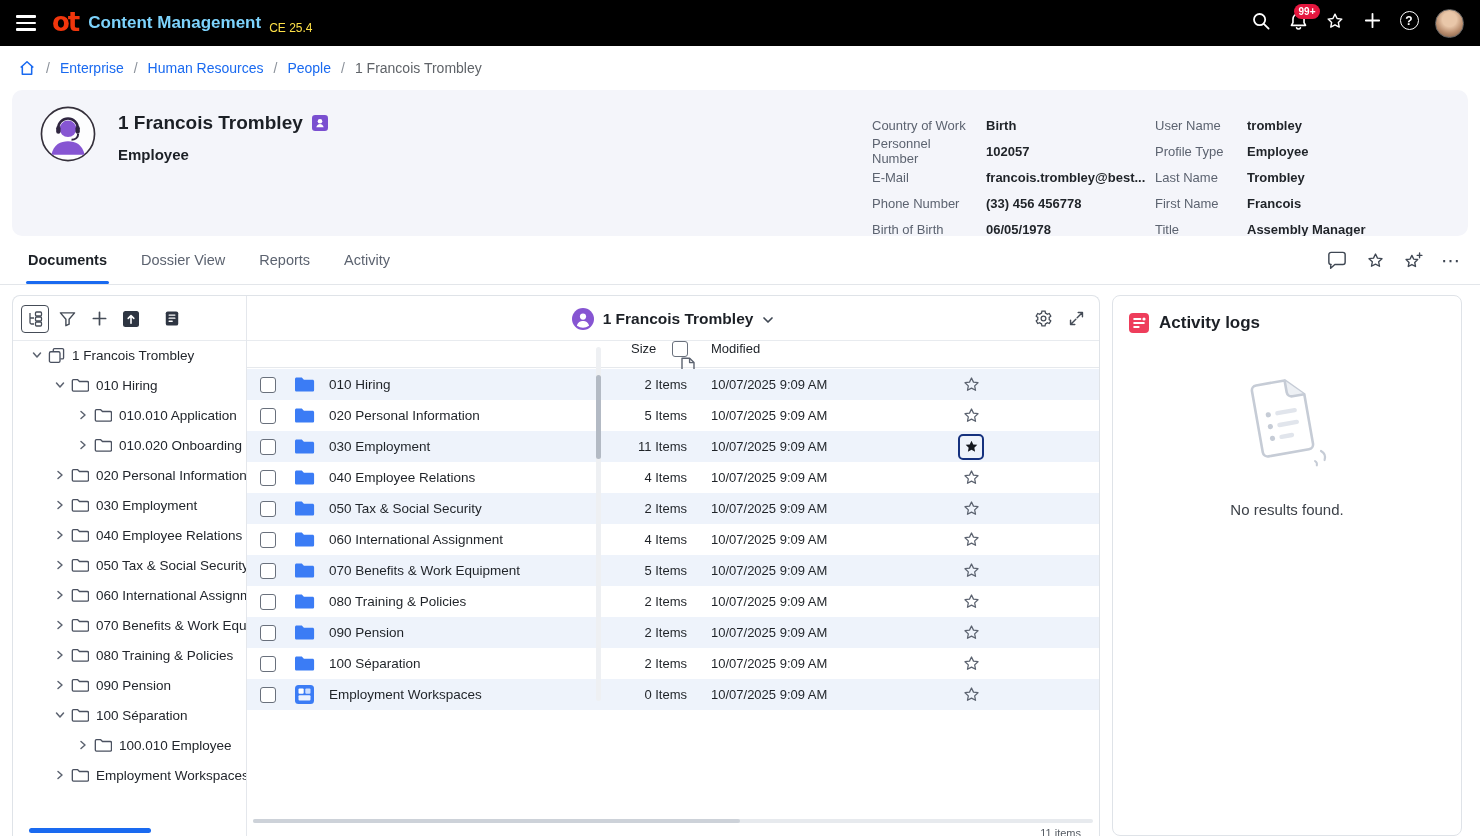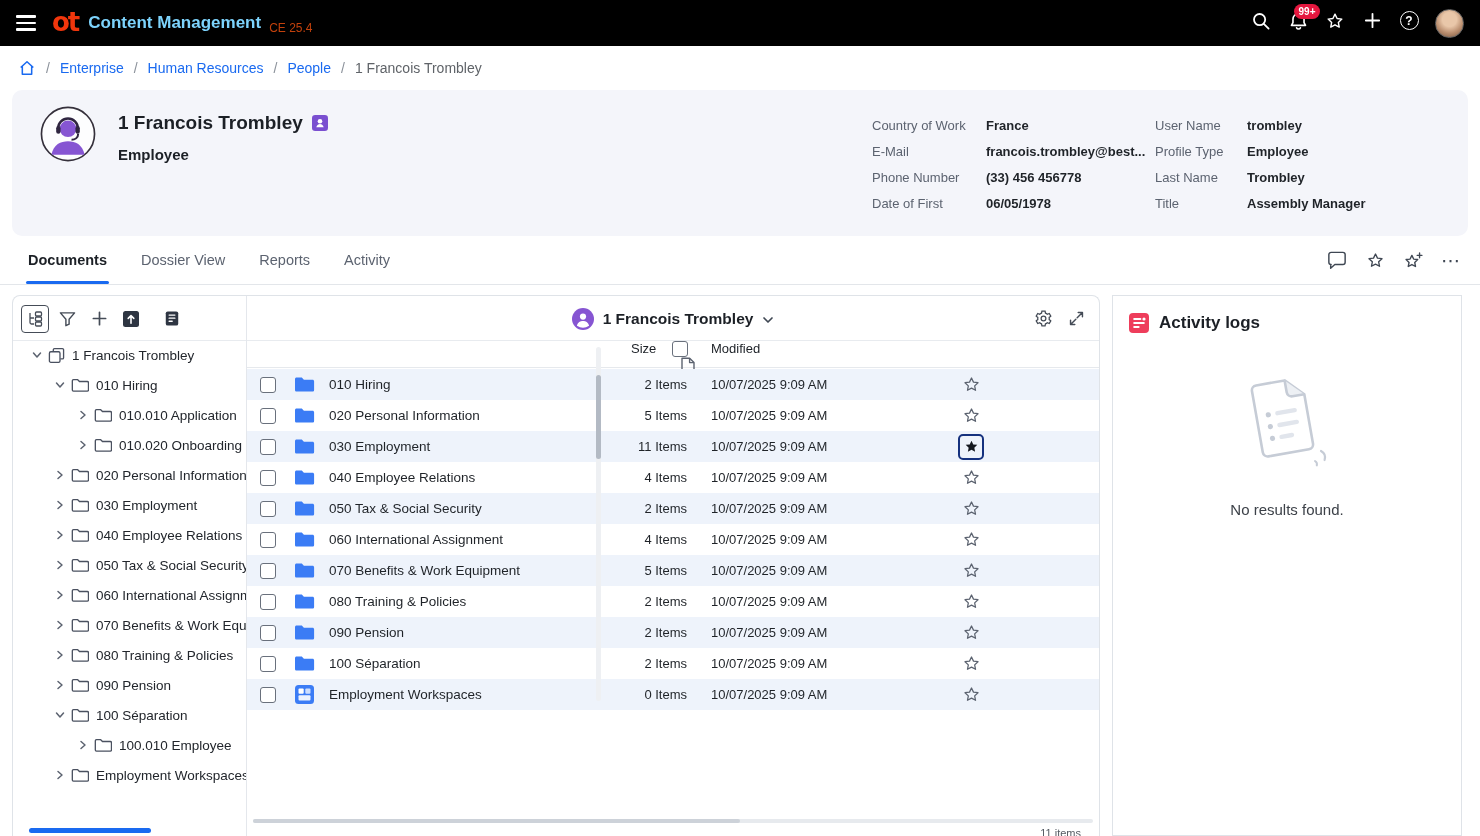"CE 25.4" .version { color: #c2410c -> #fde047 }
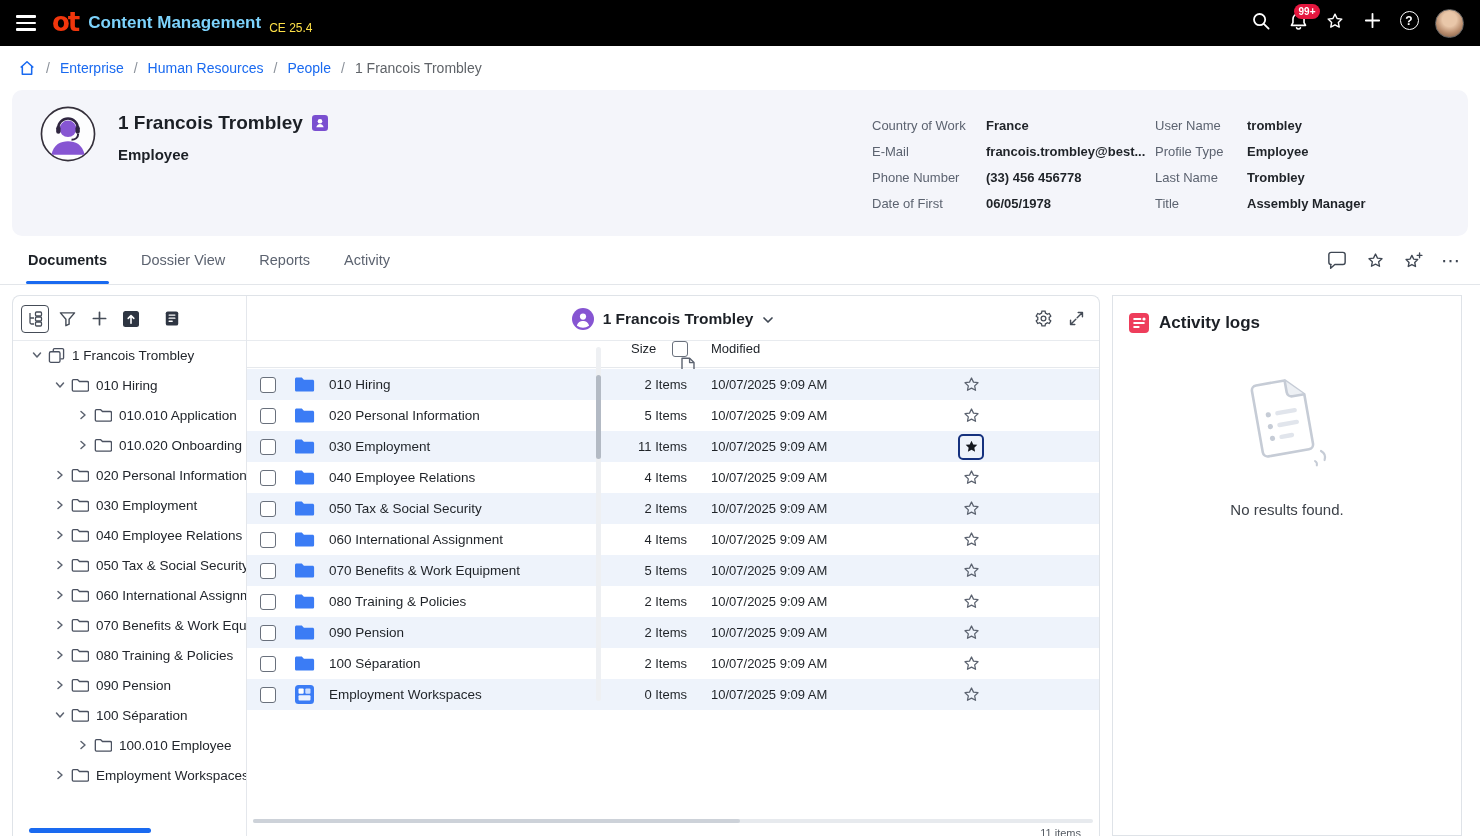"France" span.dval { text: France -> Birth }
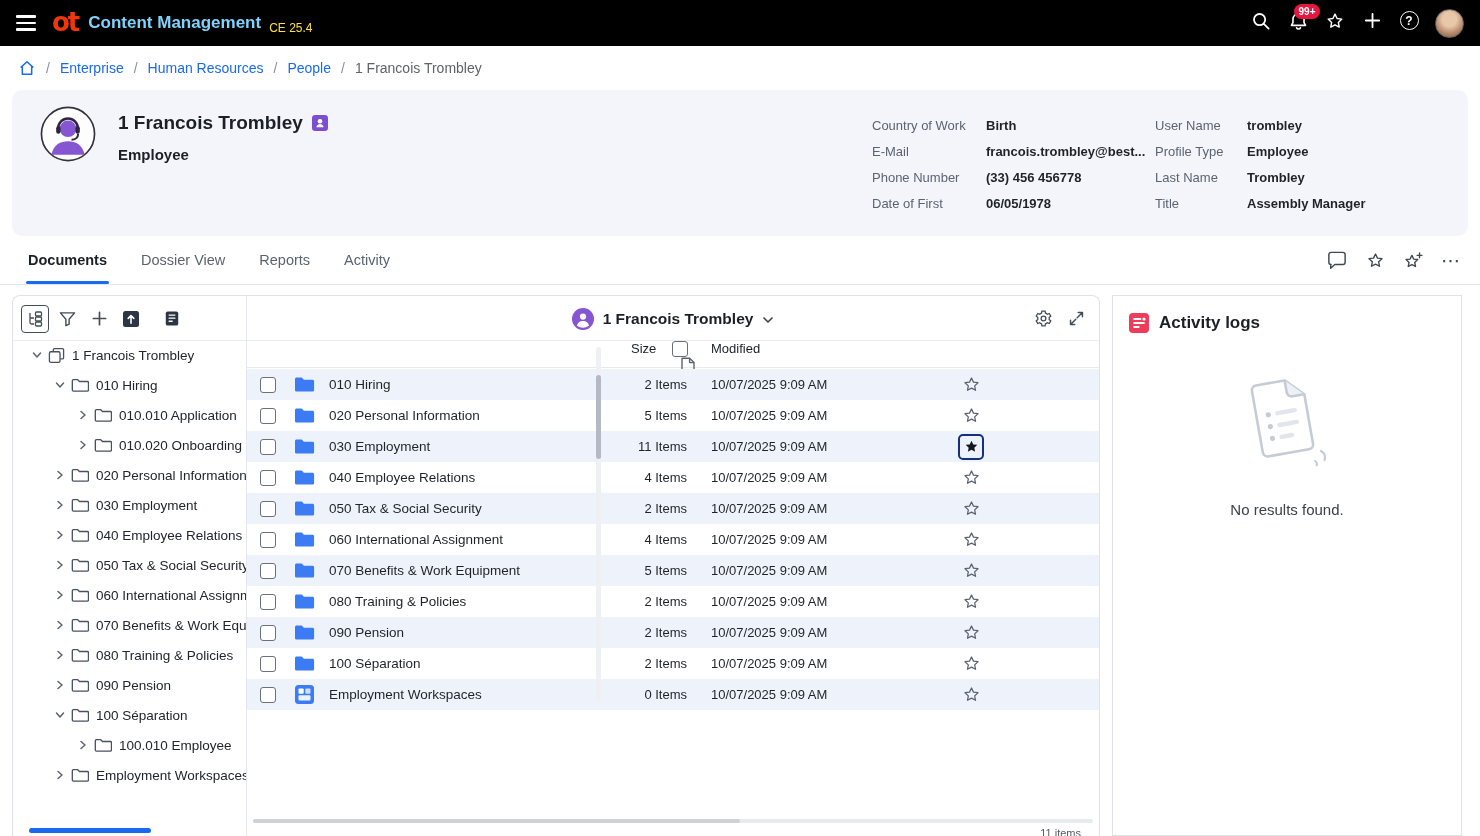"Personnel Number" div.drow { html: none -> <div> <span>Personnel Number</span> <span>102057</span> </div> }
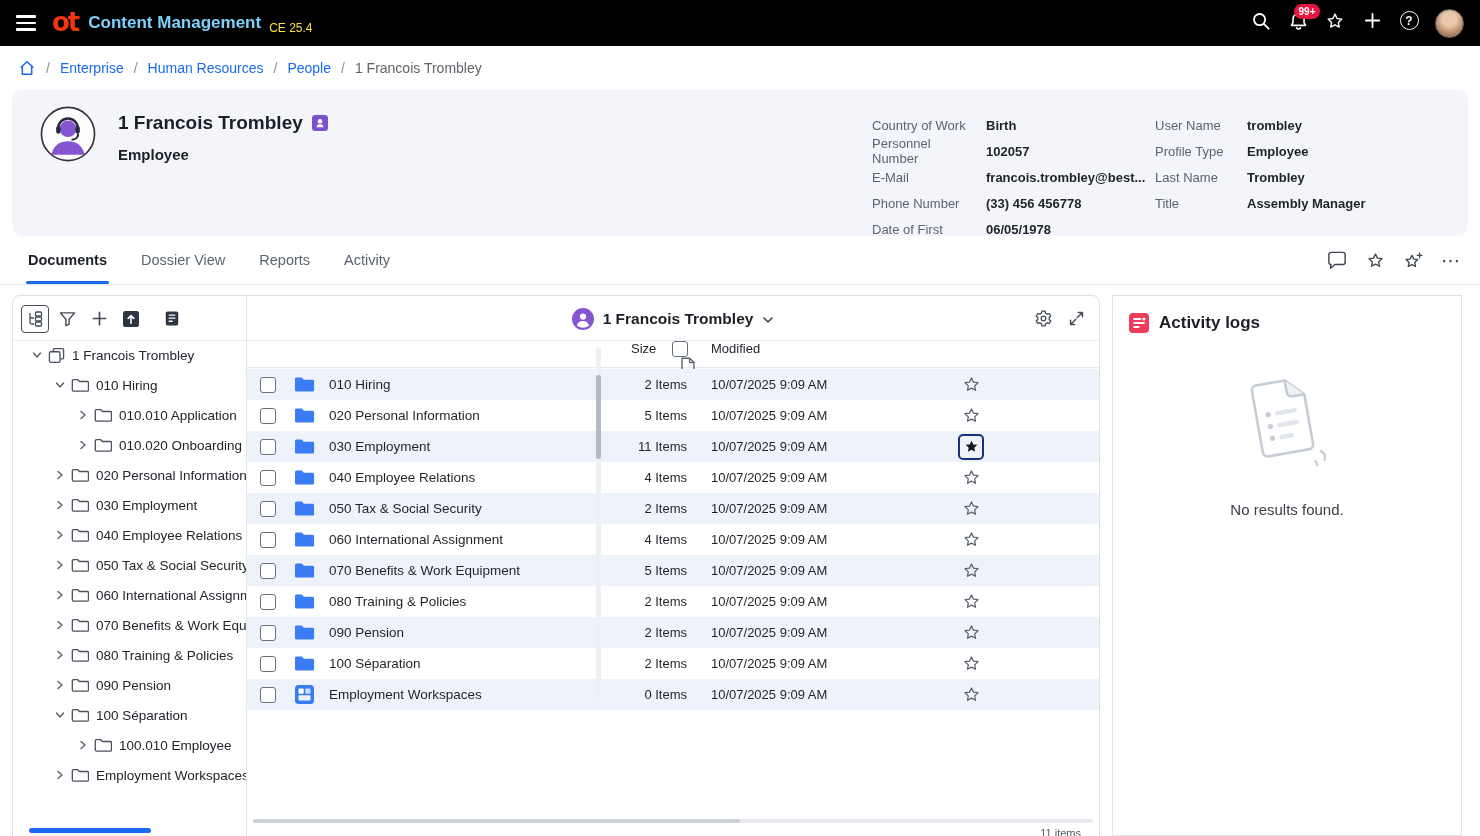"First Name" div.drow { html: none -> <div> <span>First Name</span> <span>Francois</span> </div> }
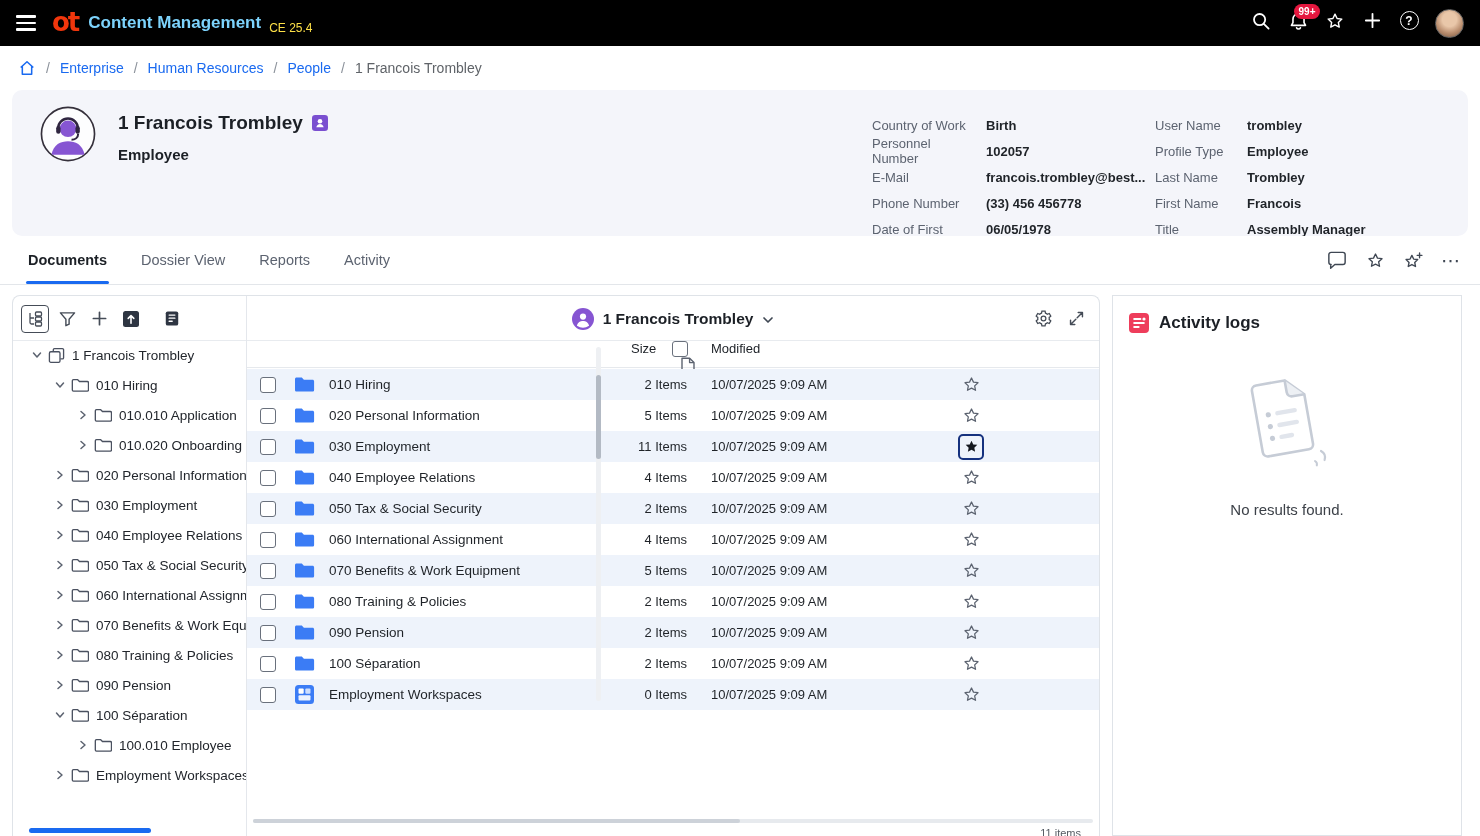"Date of First" span.dlab { text: Date of First -> Birth of Birth }
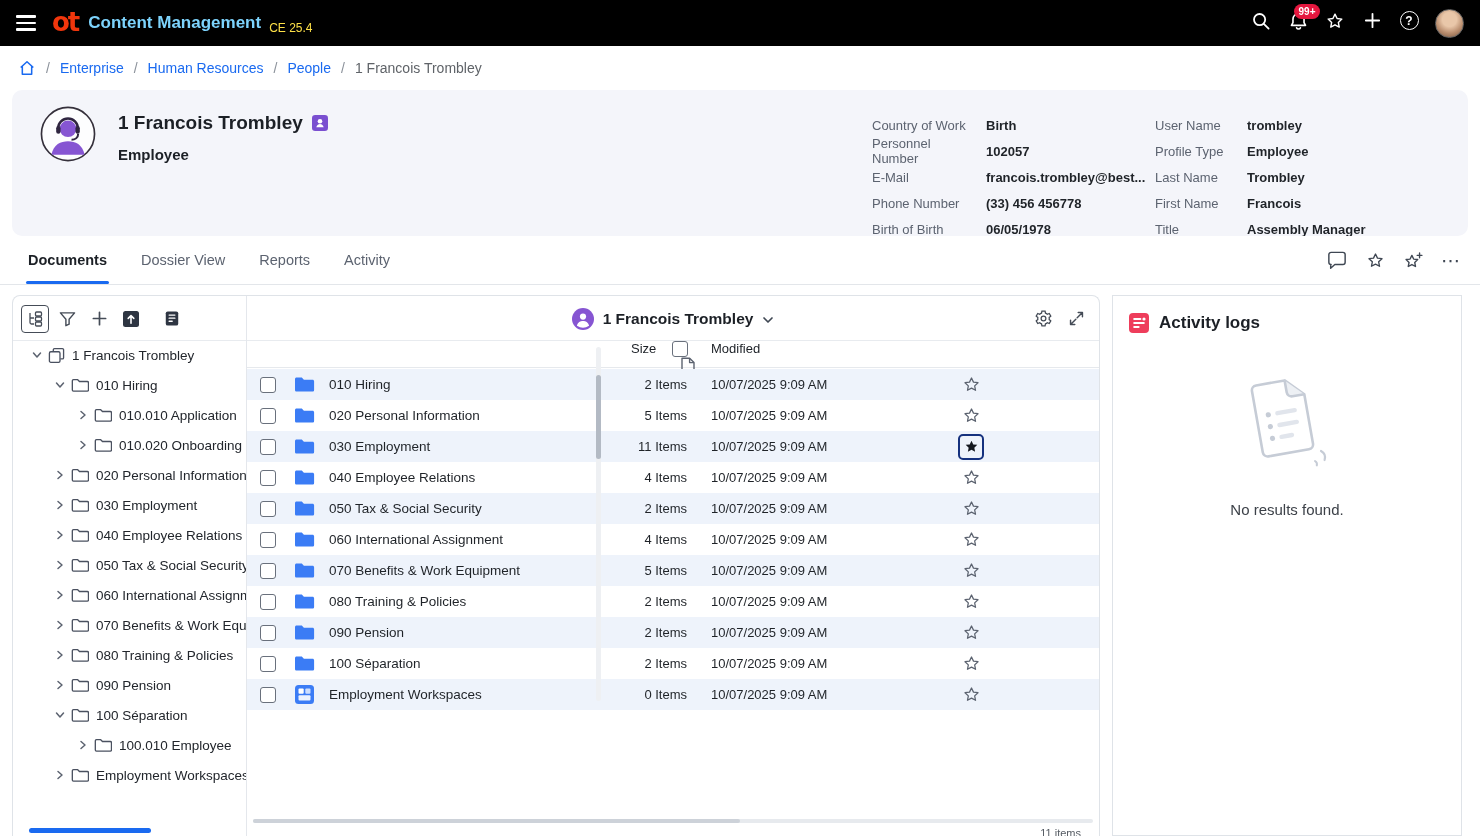"Activity logs" .actcard { border-radius: 0 -> 8px }
